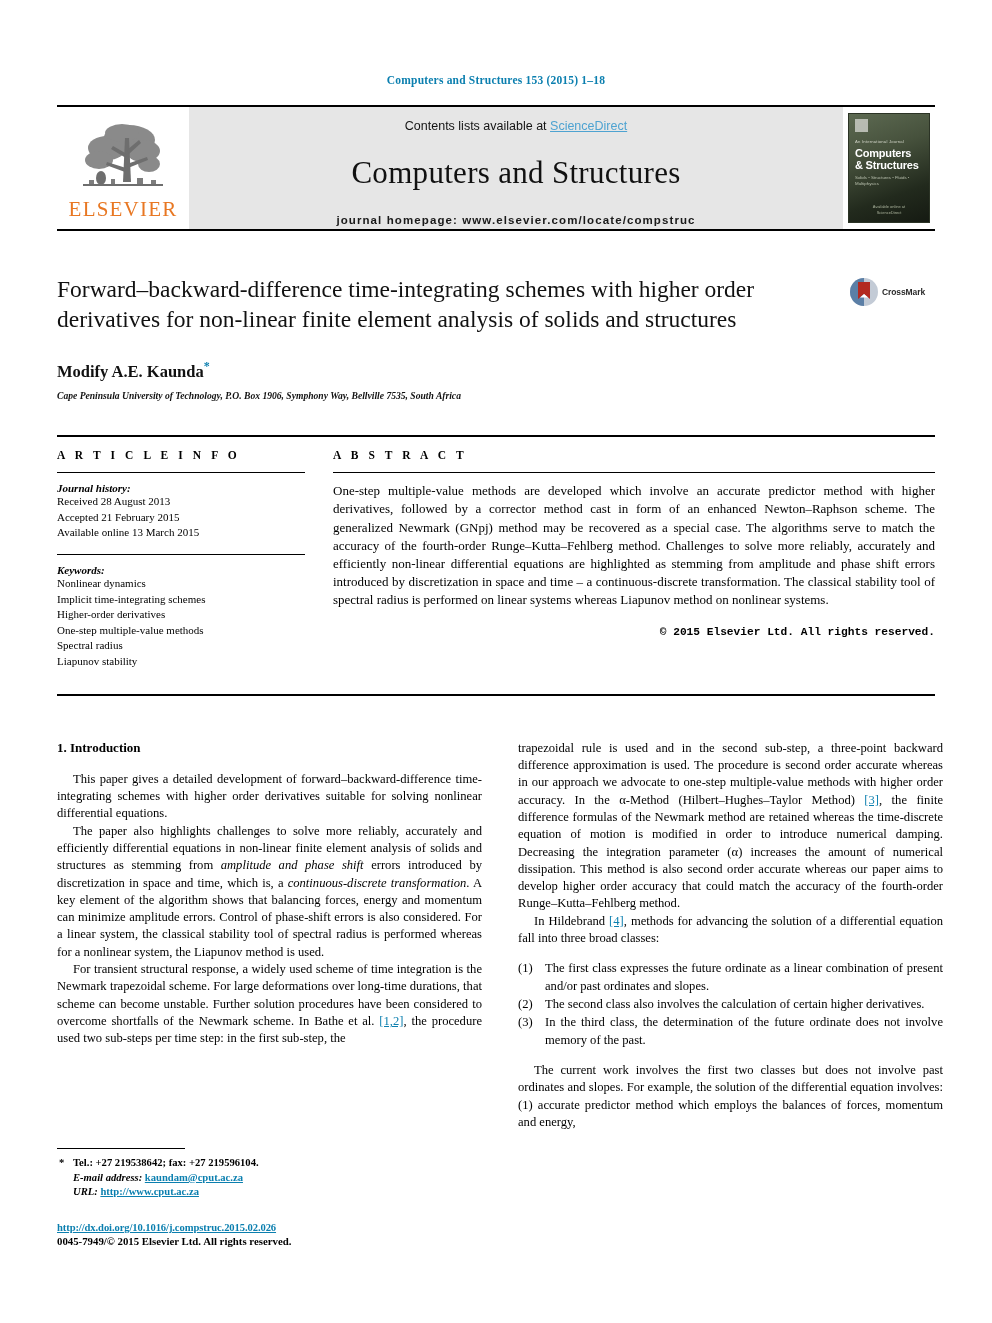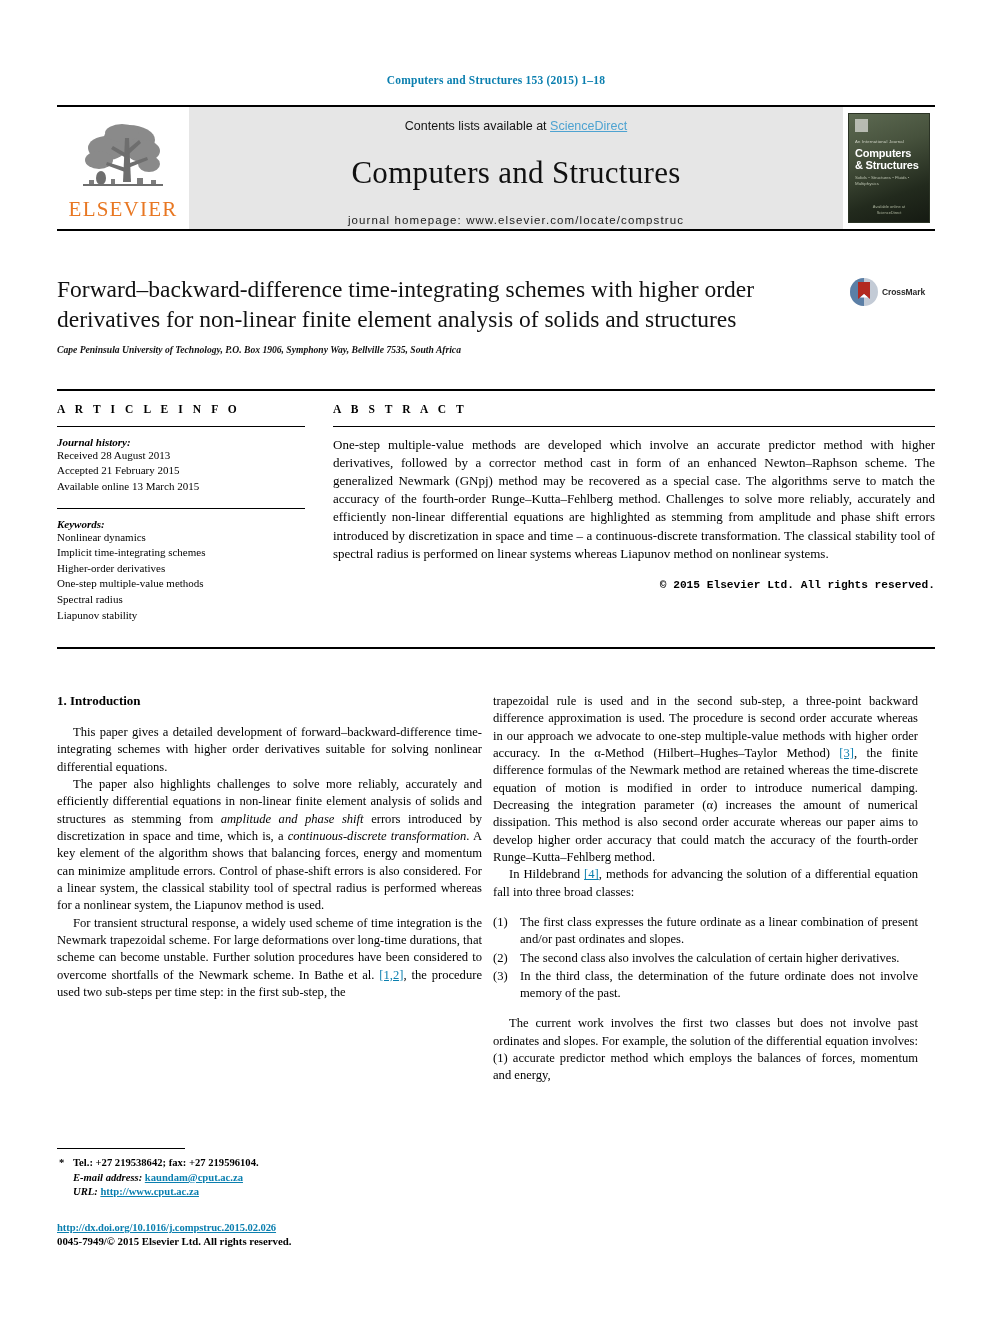"journal homepage:" .homepage-line { font-weight: none -> bold }
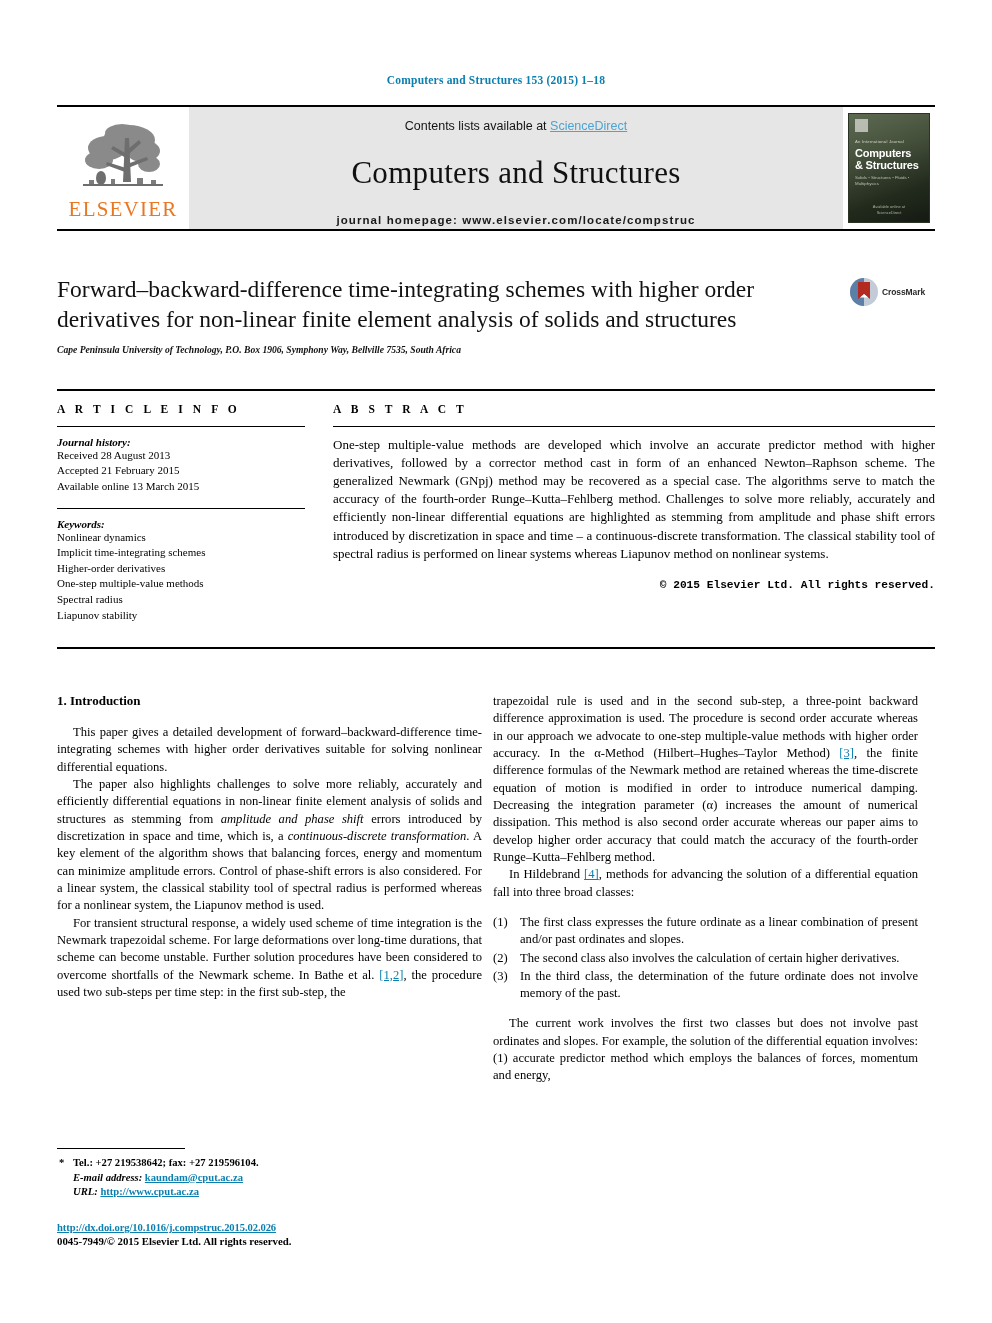"Modify A.E. Kaunda*" div.authors { html: none -> <div> <span>Modify A.E. Kaunda</span><sup>*</sup> </div> }
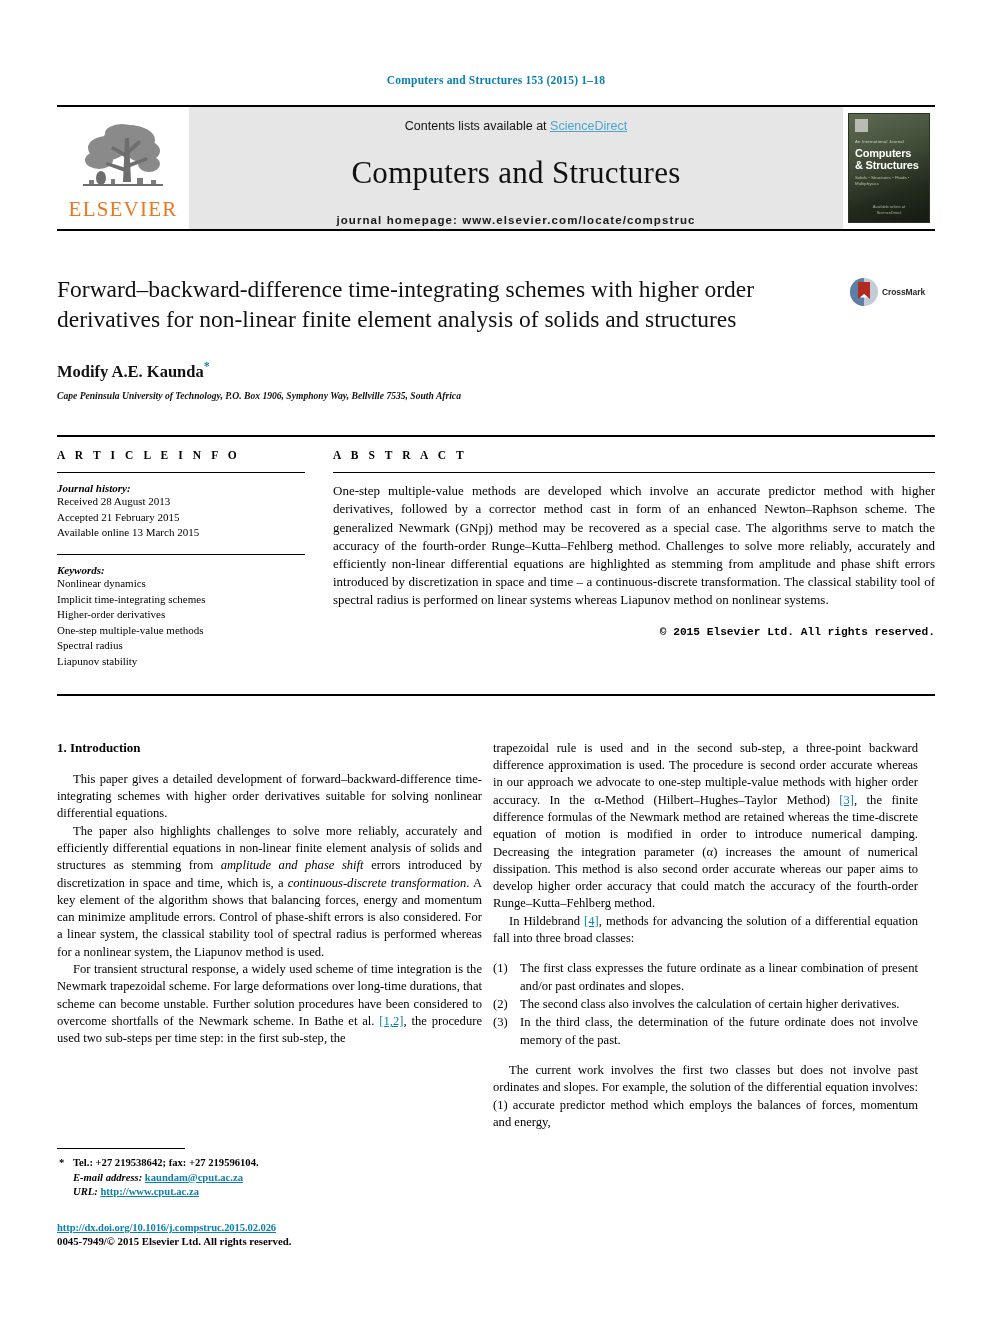"1. Introduction" .body-cols { gap: 11px -> 36px }
